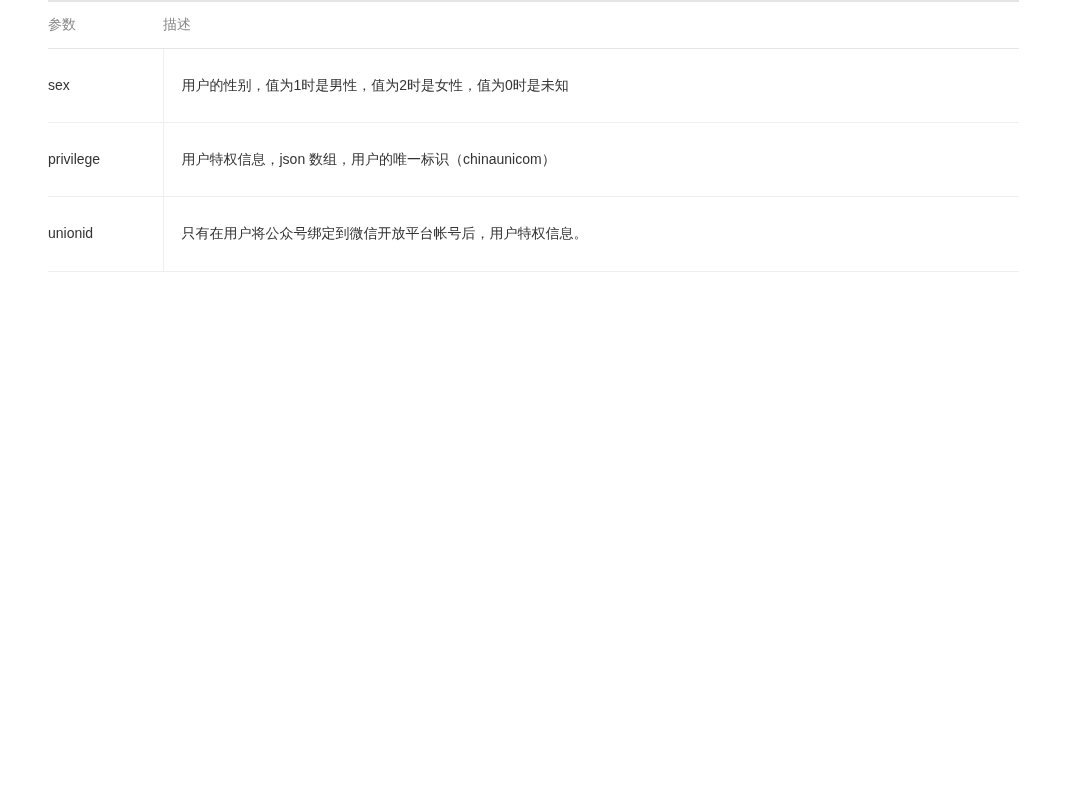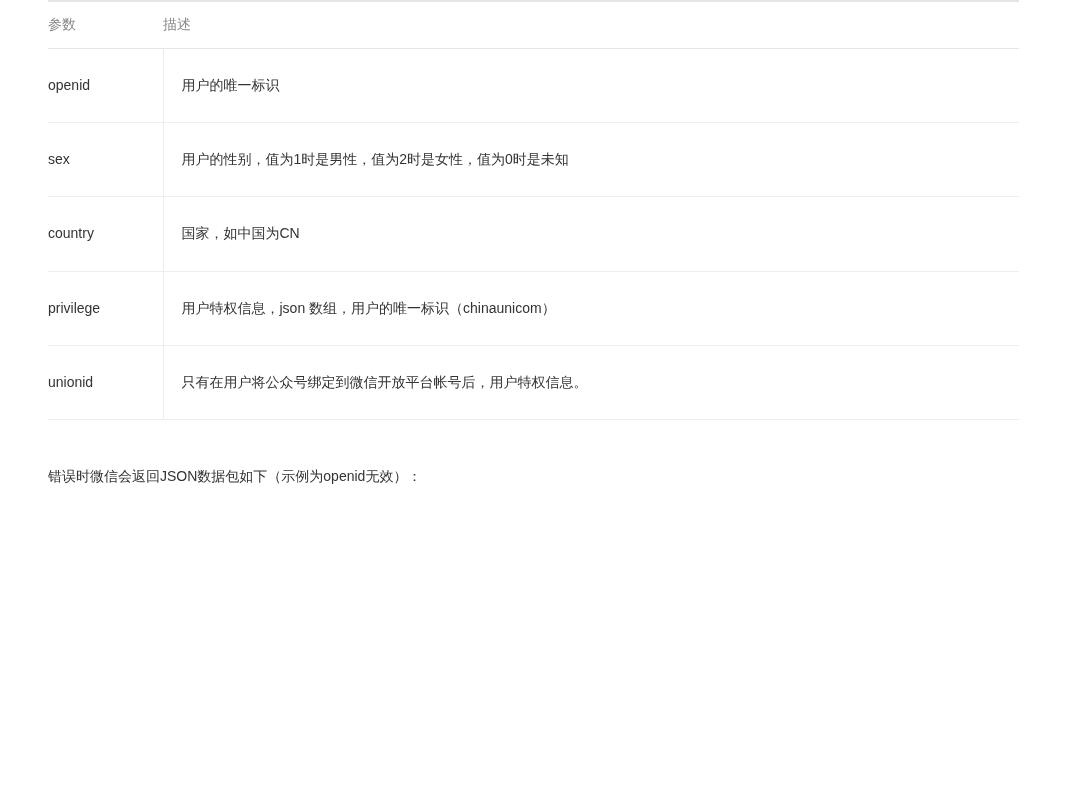"openid" tr { html: <tr> <td>openid</td> <td>用户的唯一标识</td> </tr> -> none }
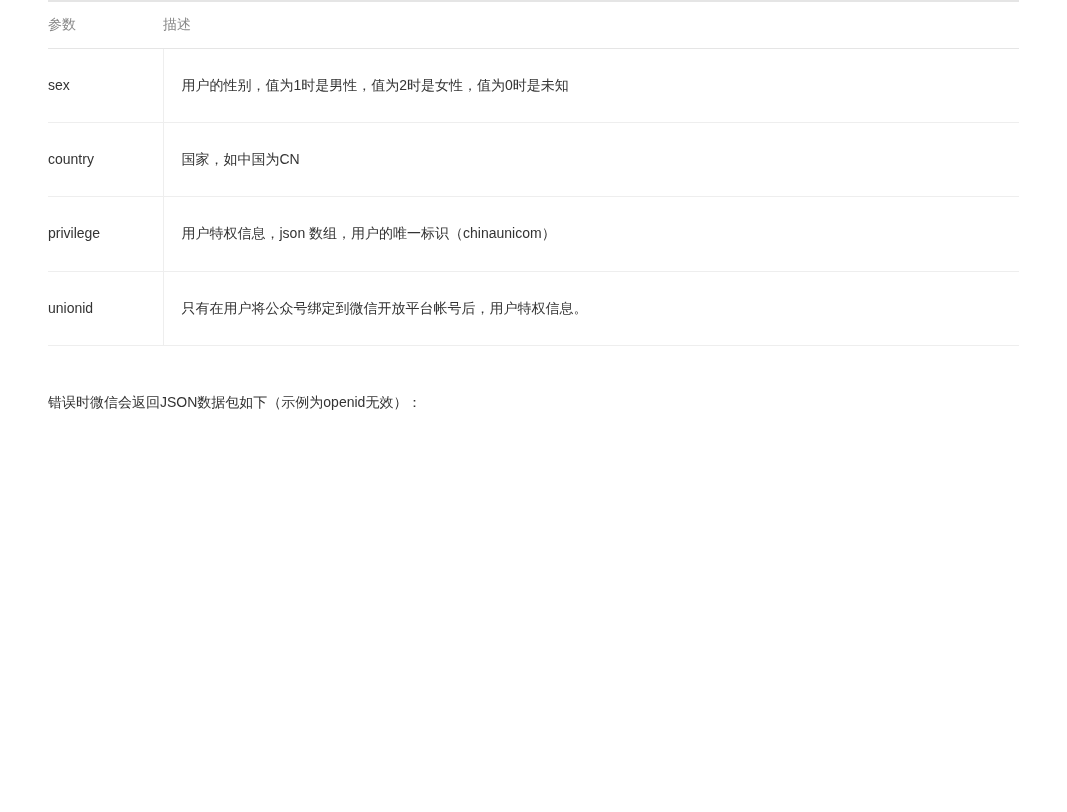"country" tr { html: <tr> <td>country</td> <td>国家，如中国为CN</td> </tr> -> none }
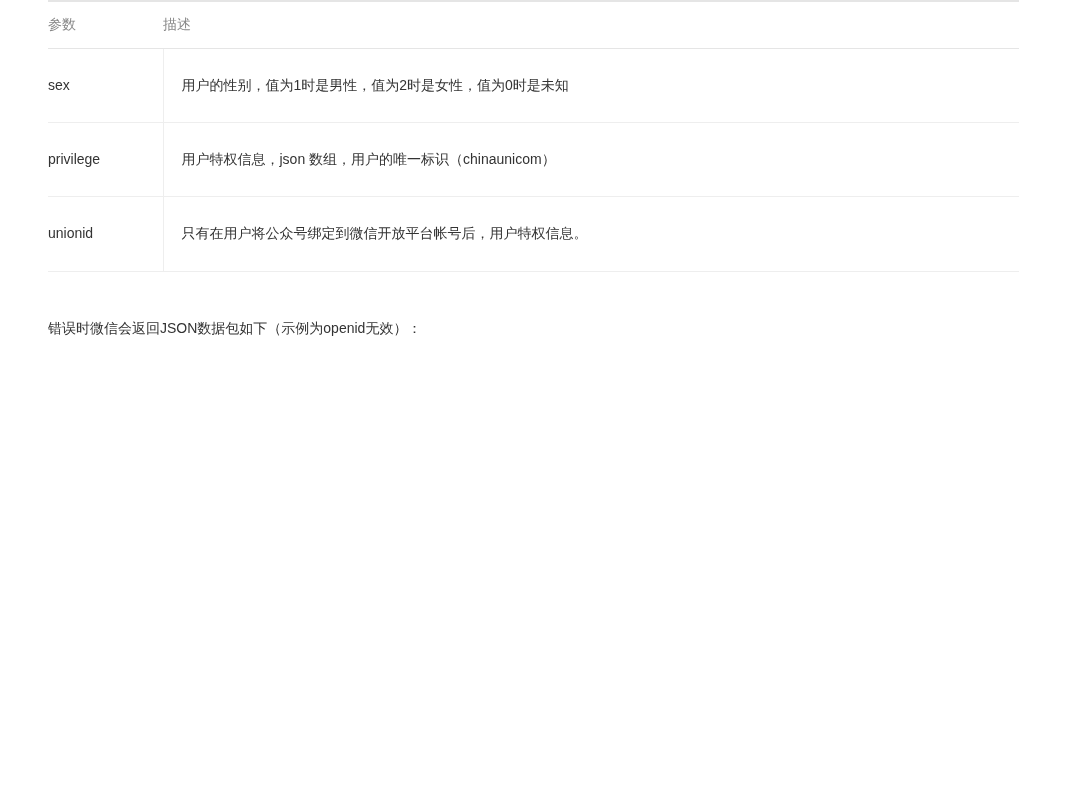"错误时微信会返回JSON数据包如下（示例为openid无效）：" p.error-text { html: <p>错误时微信会返回JSON数据包如下（示例为openid无效）：</p> -> none }
